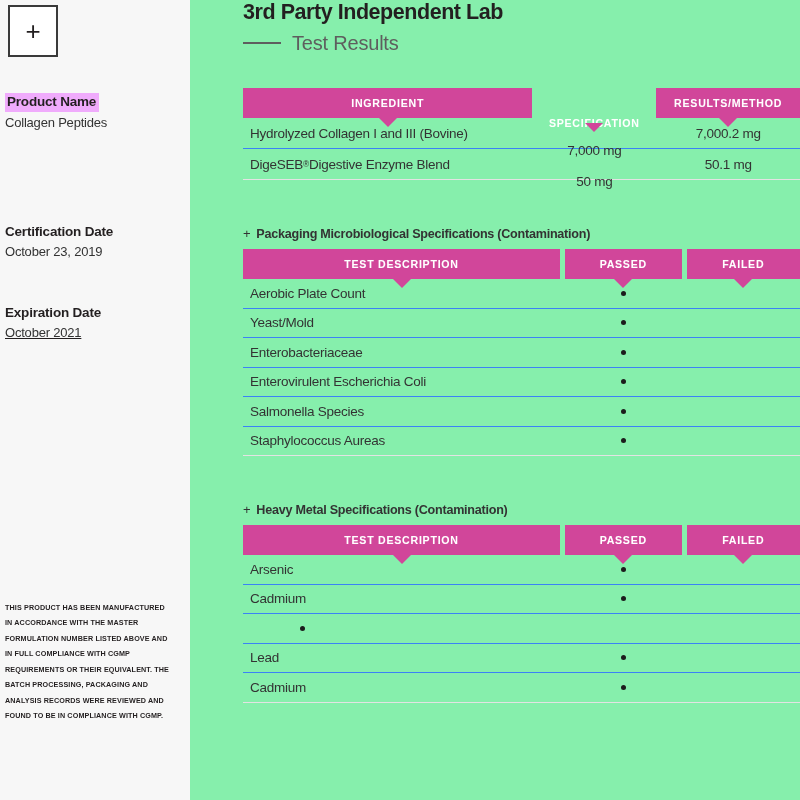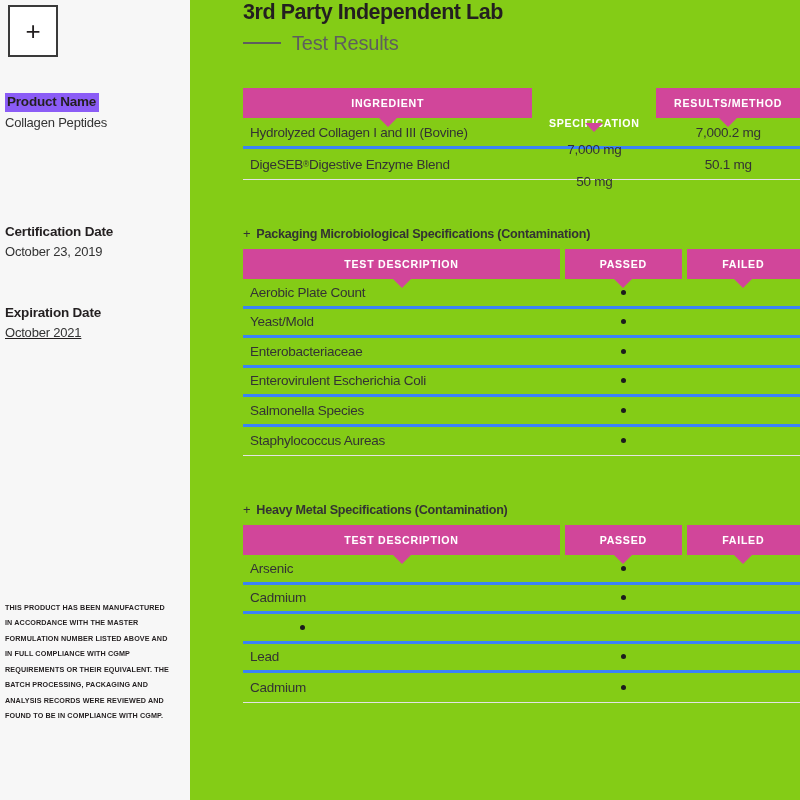"3rd Party Independent Lab" #main { background: #84cc16 -> #86efac }
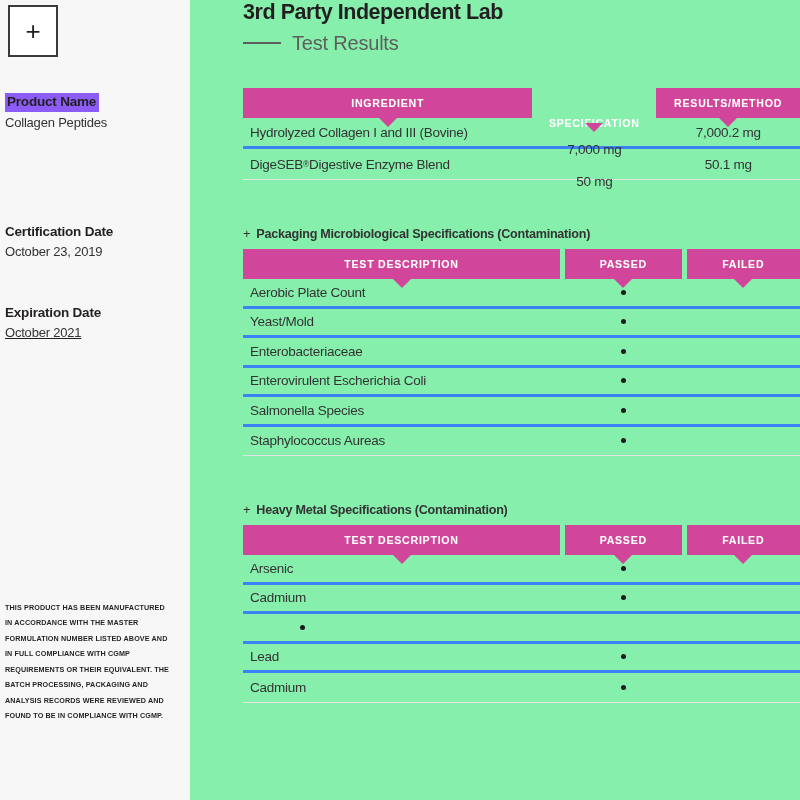"Product Name" .field-label.highlight { background: #8b5cf6 -> #f0abfc }
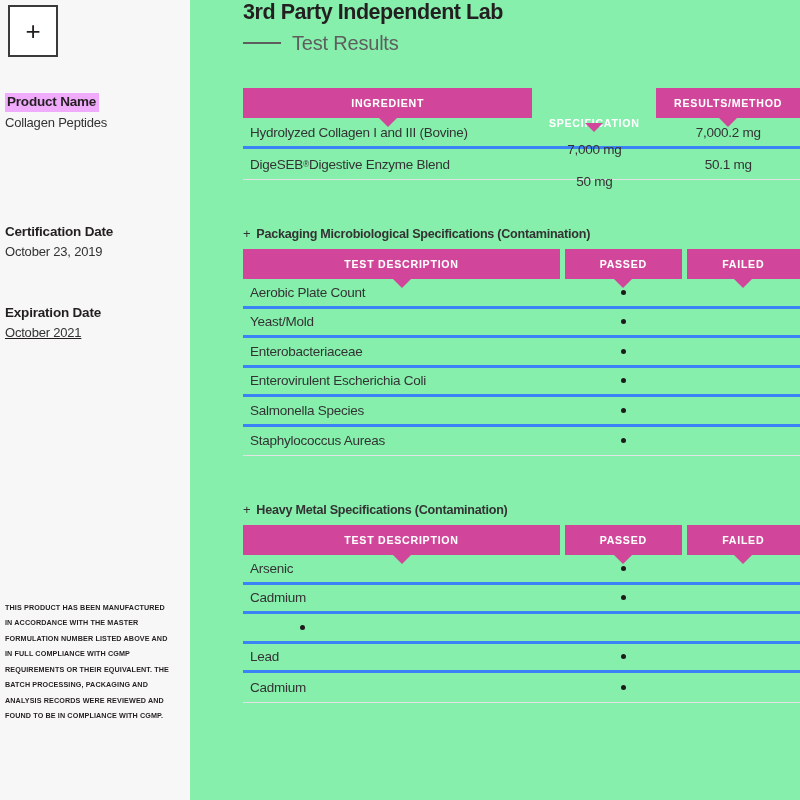"Hydrolyzed Collagen I and III" .trow { border-bottom: 3px solid #3b82f6 -> 1px solid #3b82f6 }
